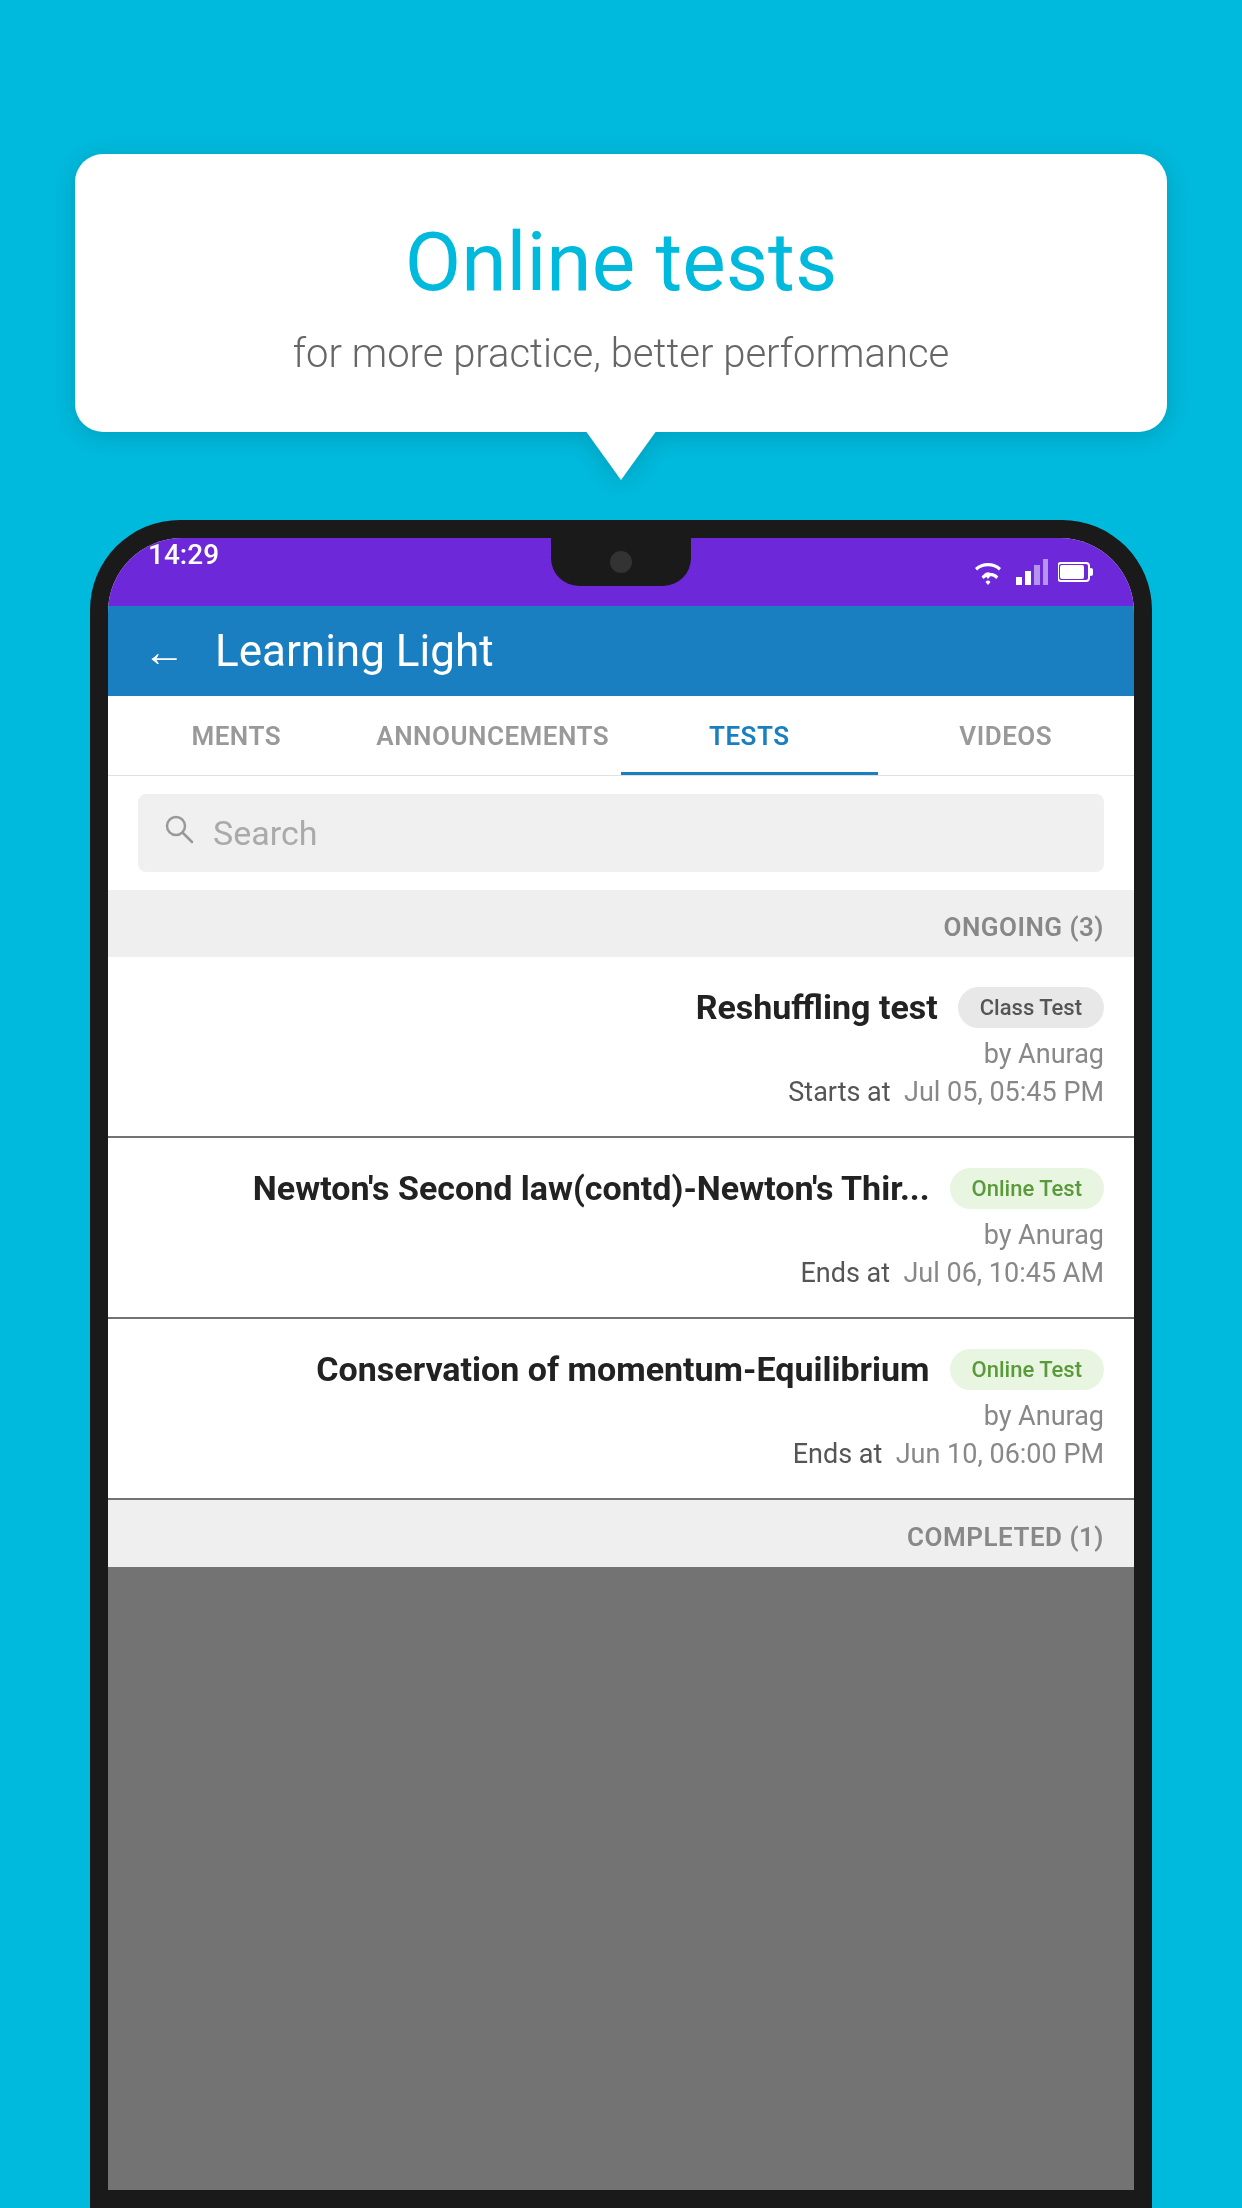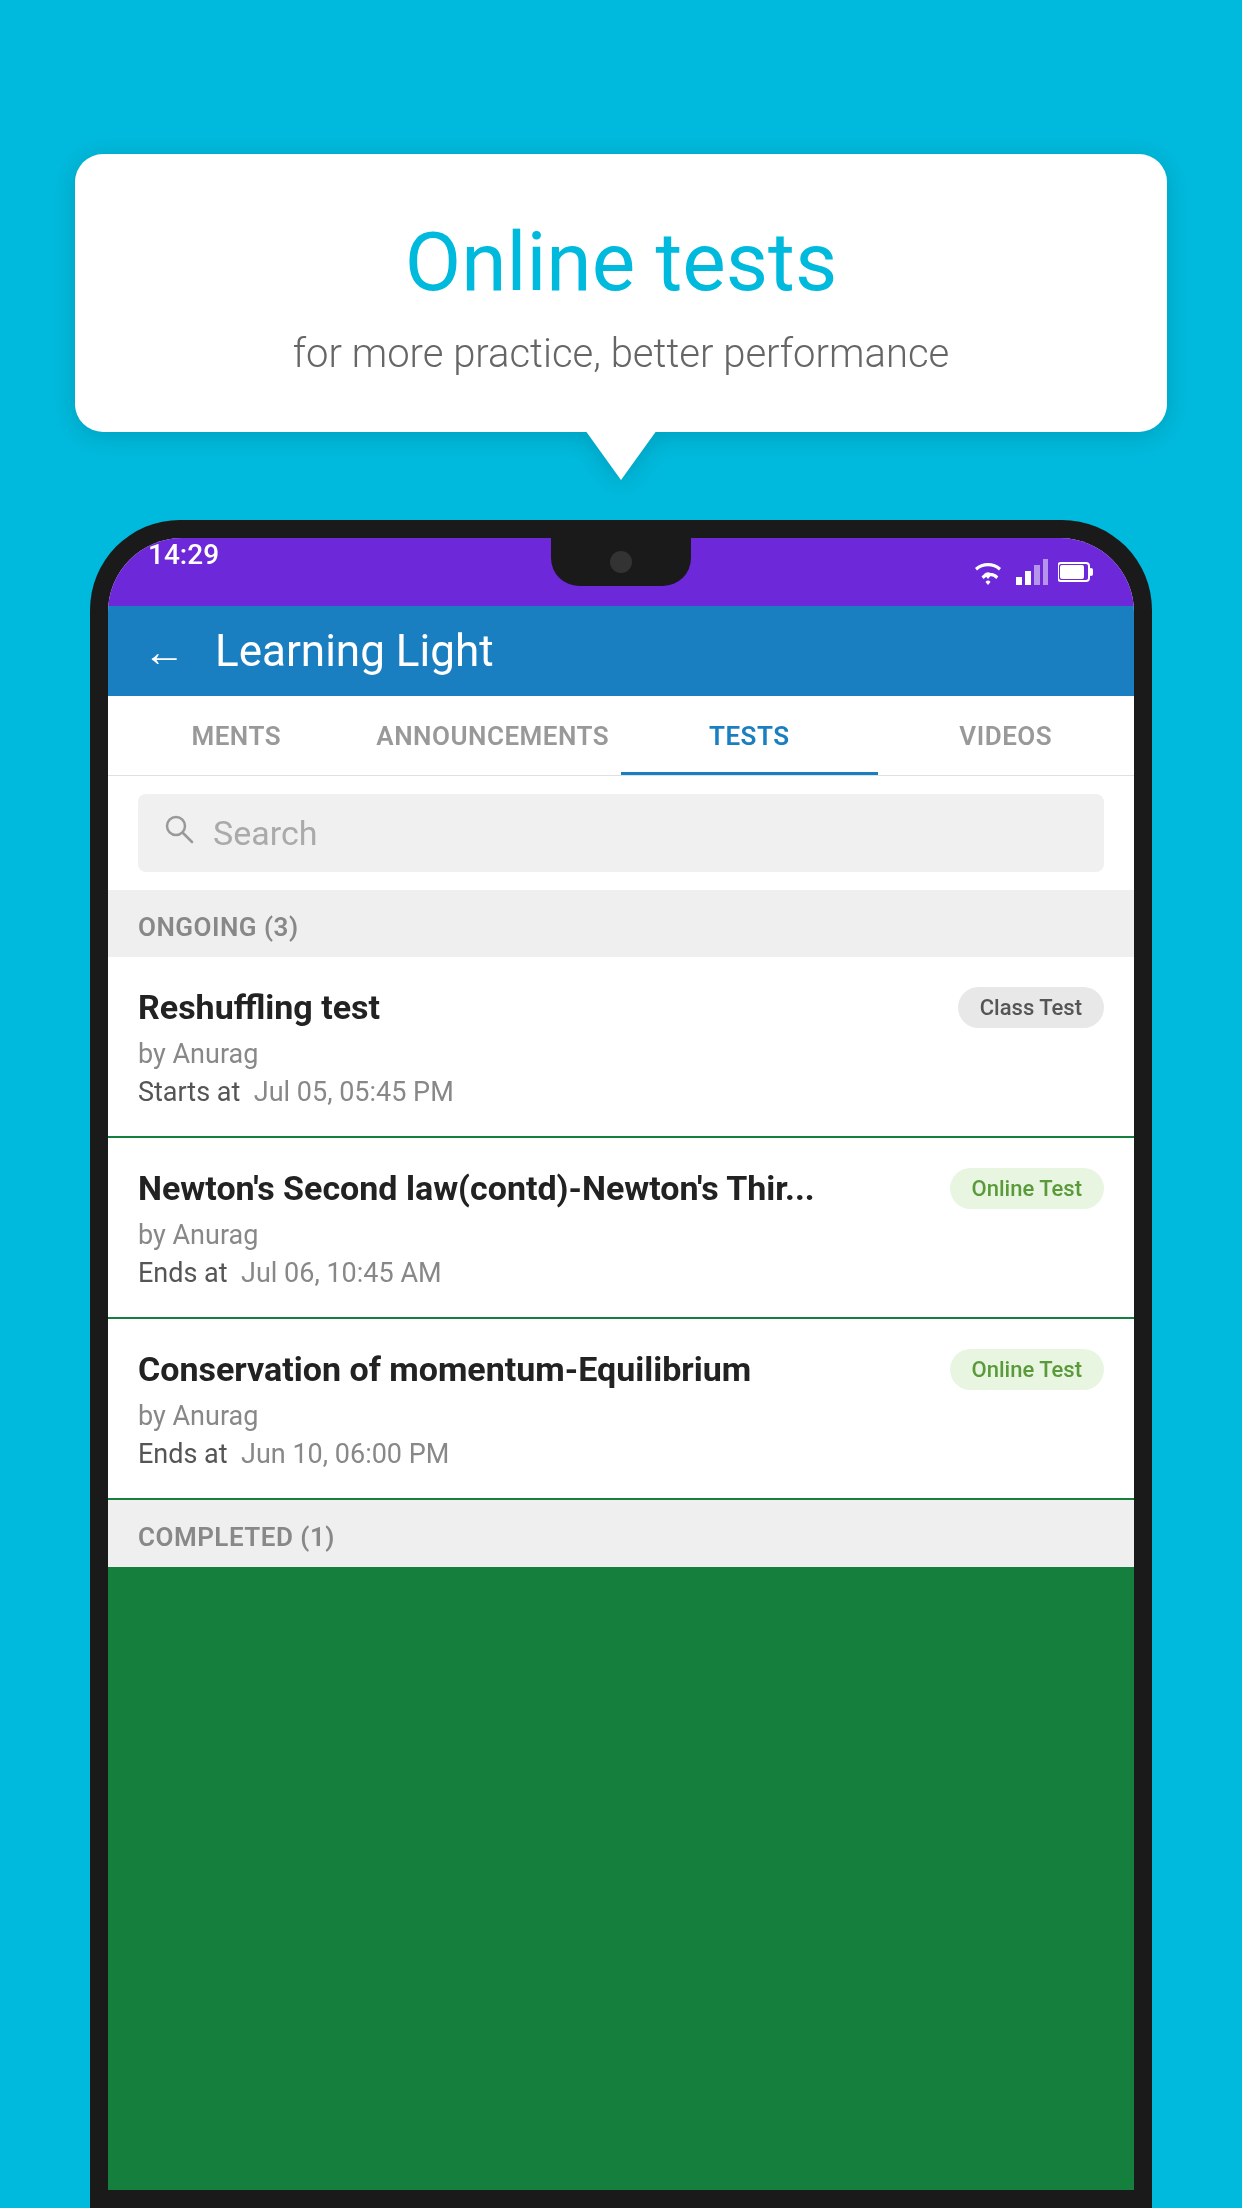"ONGOING (3)" .content-area { background: #15803d -> #737373; text-align: none -> right }
